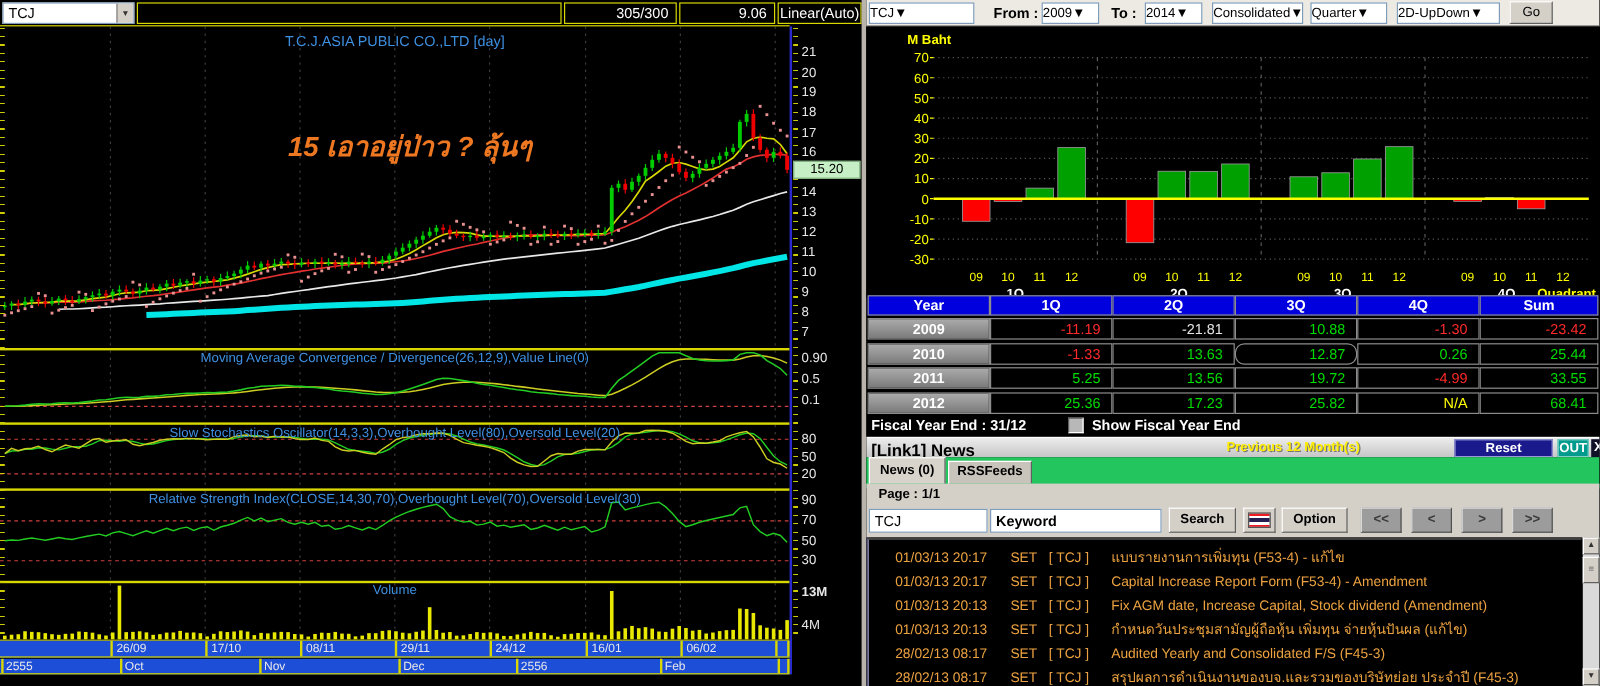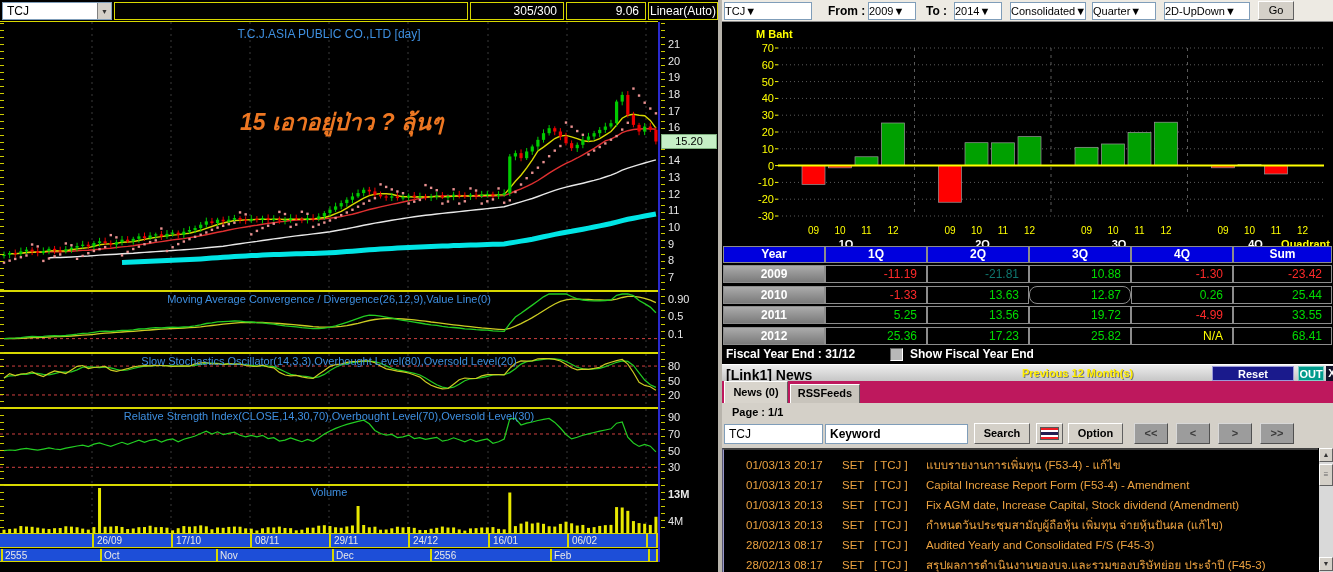"-21.81" div.tcell { color: #0f766e -> #e5e5e5 }
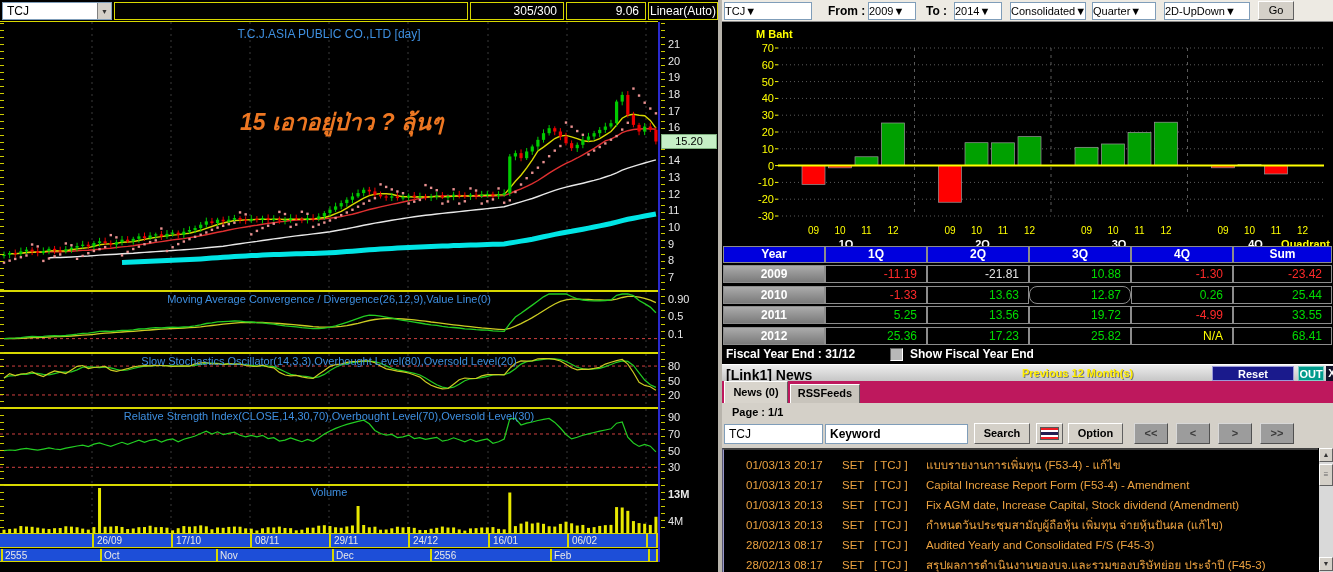"News (0)" #rp-tabs { background: #be185d -> #22c55e }
